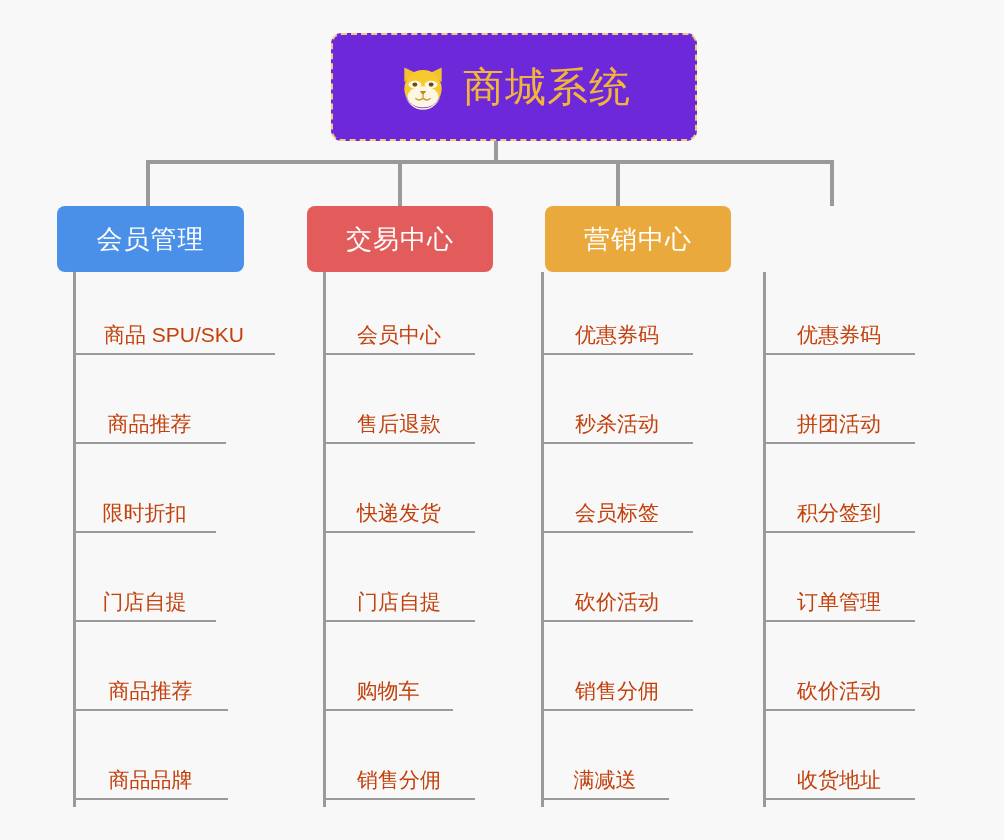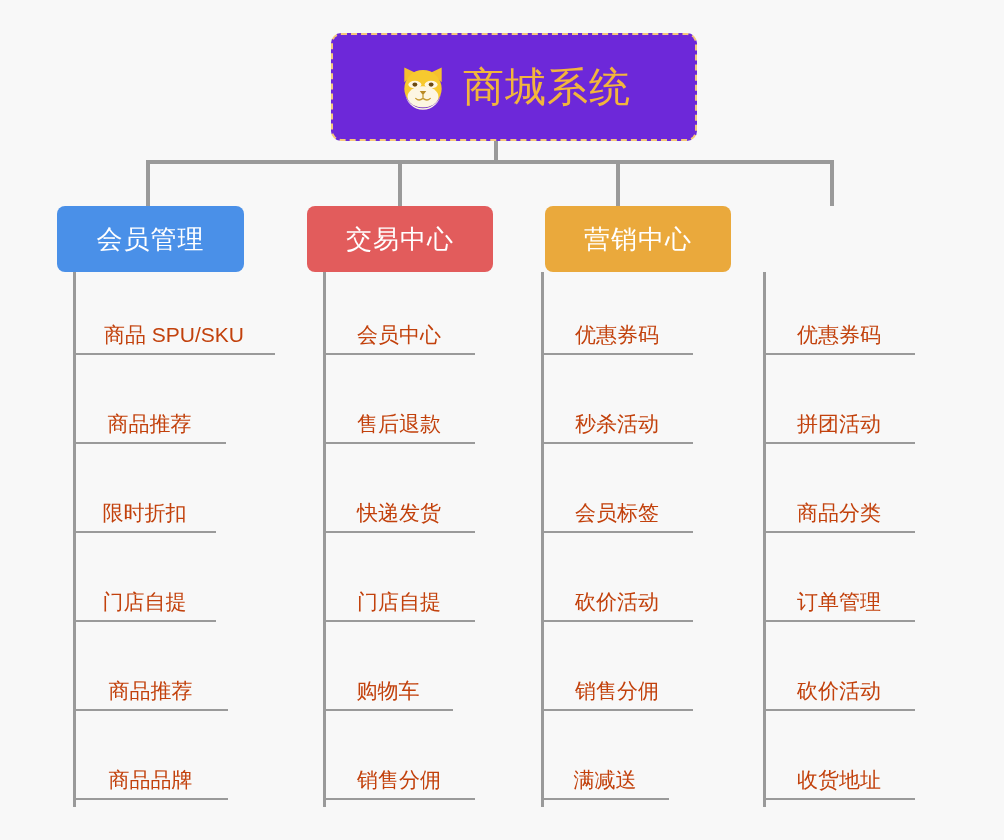"商品分类" div.leaf-label { text: 商品分类 -> 积分签到 }
